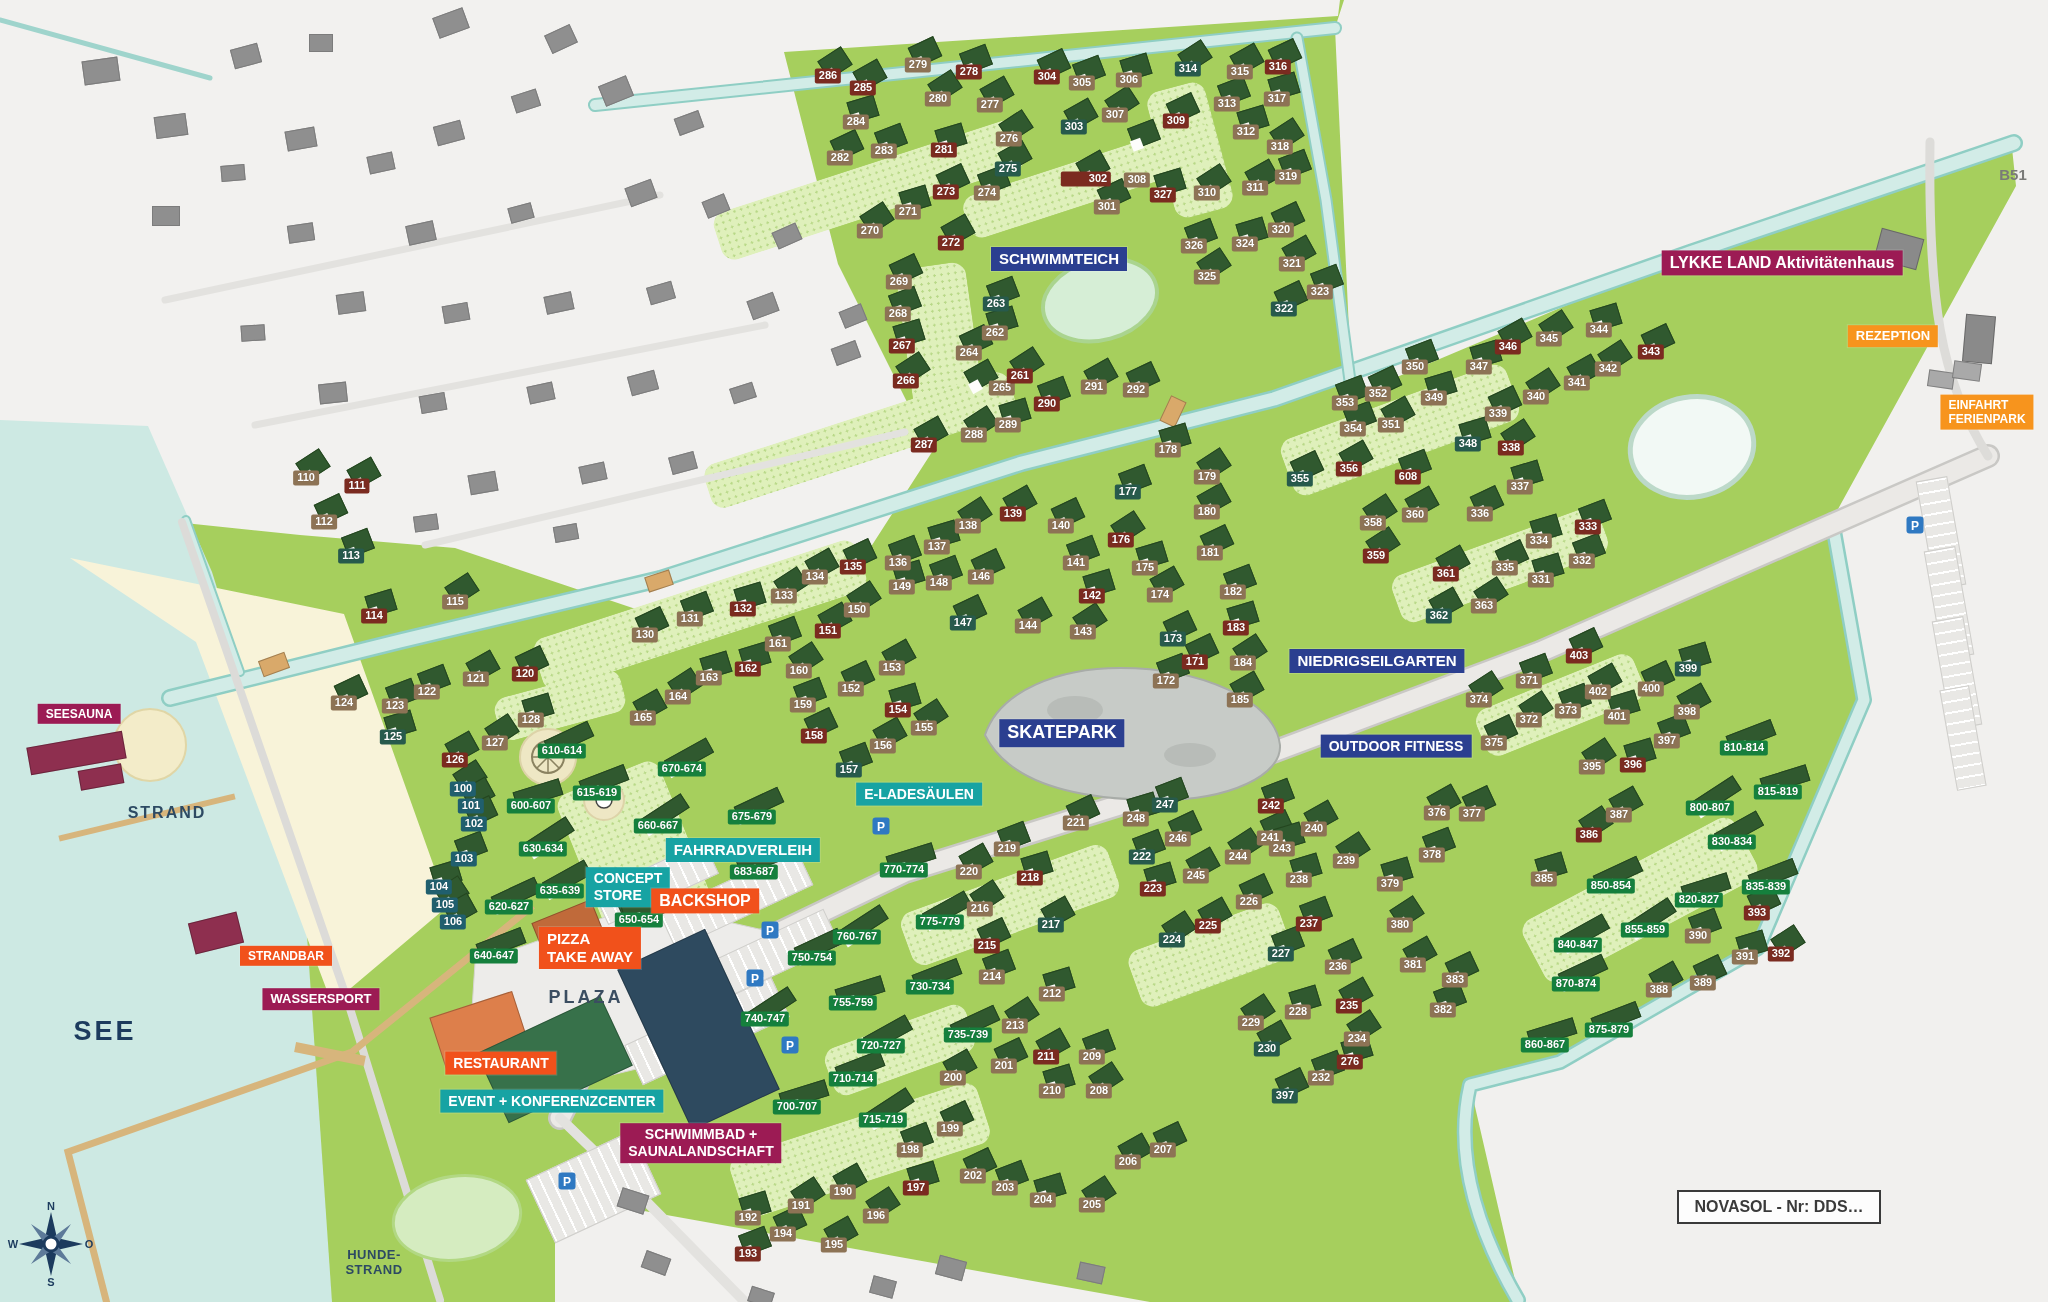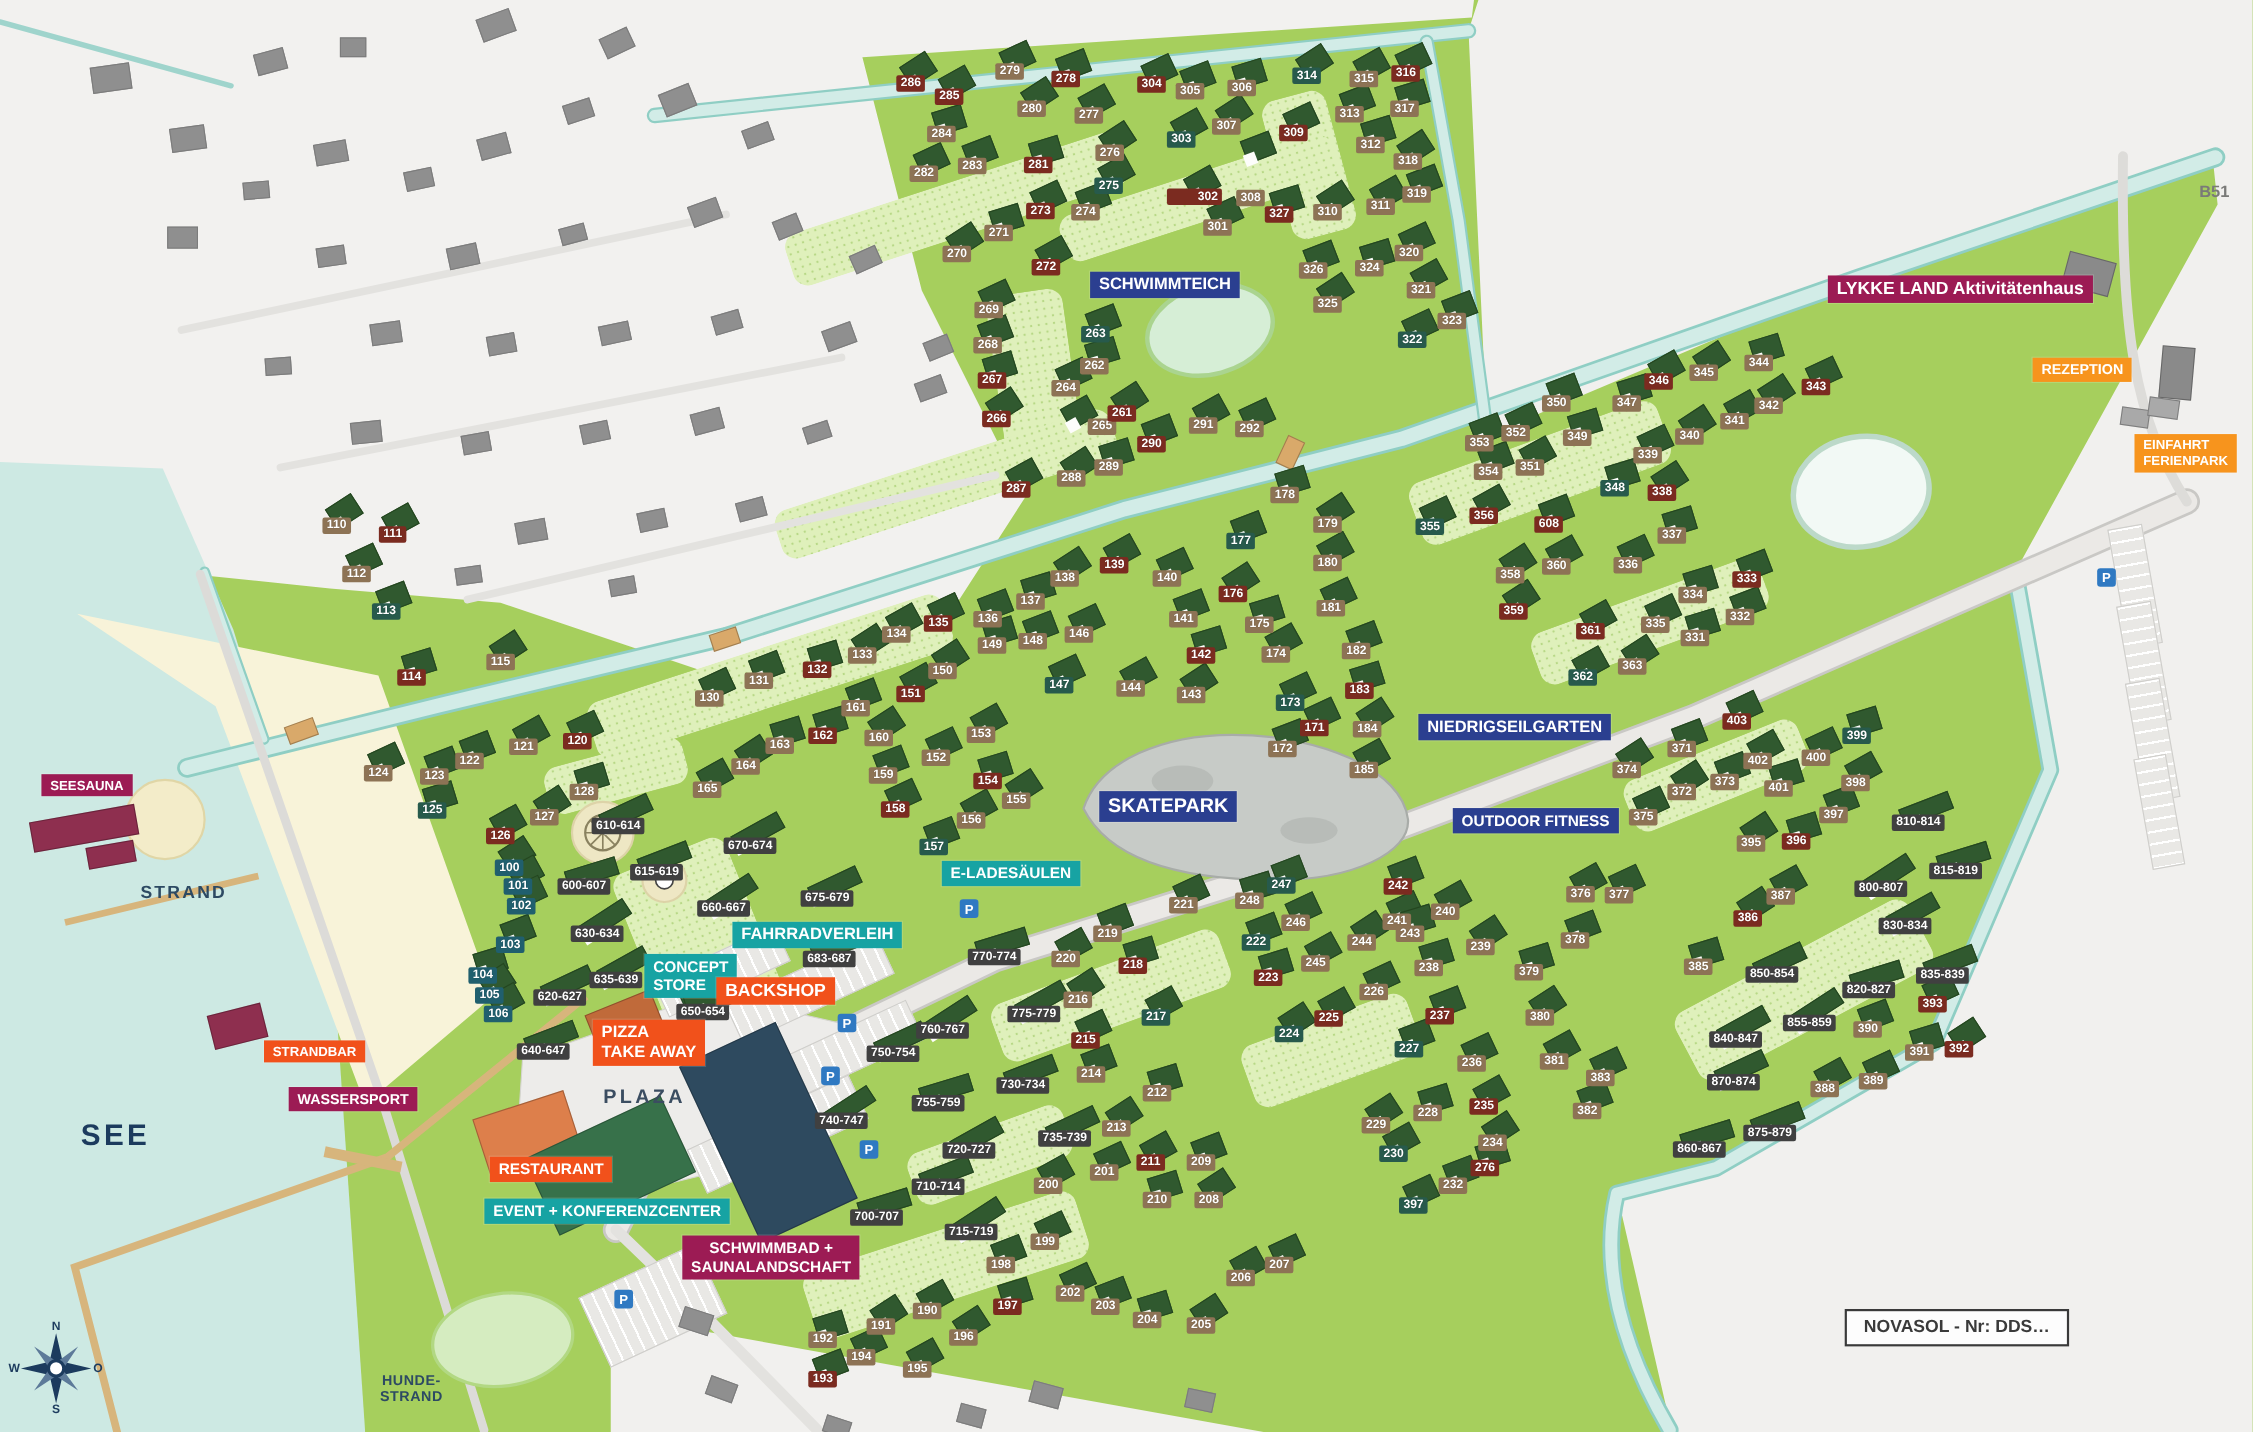"610-614" .tag.bl { background: #404040 -> #15803d }
